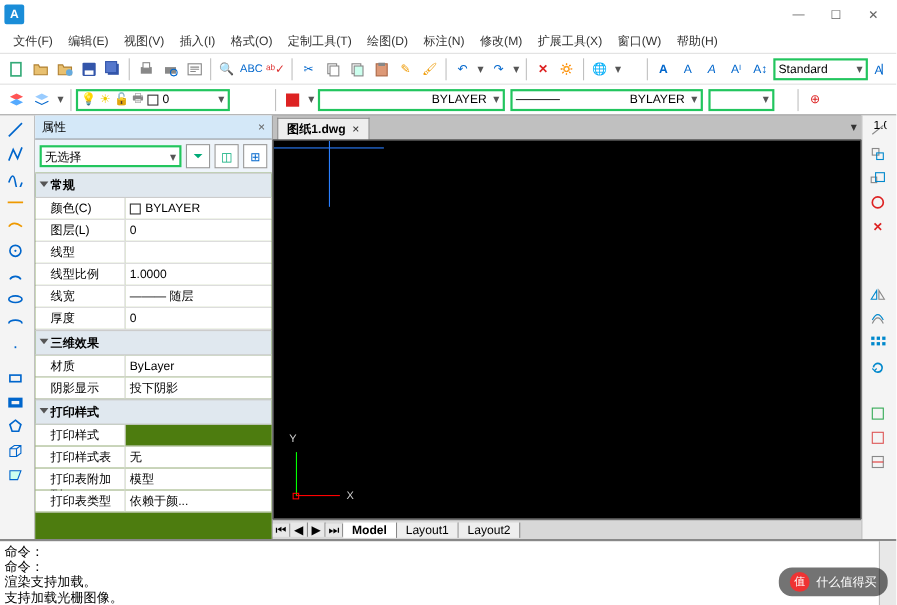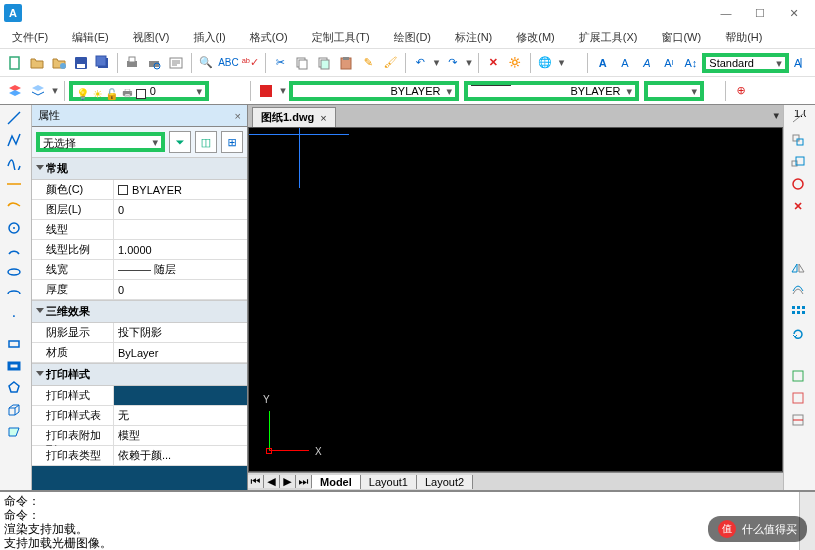"文件(F)" .menubar { gap: 12px -> 2px }
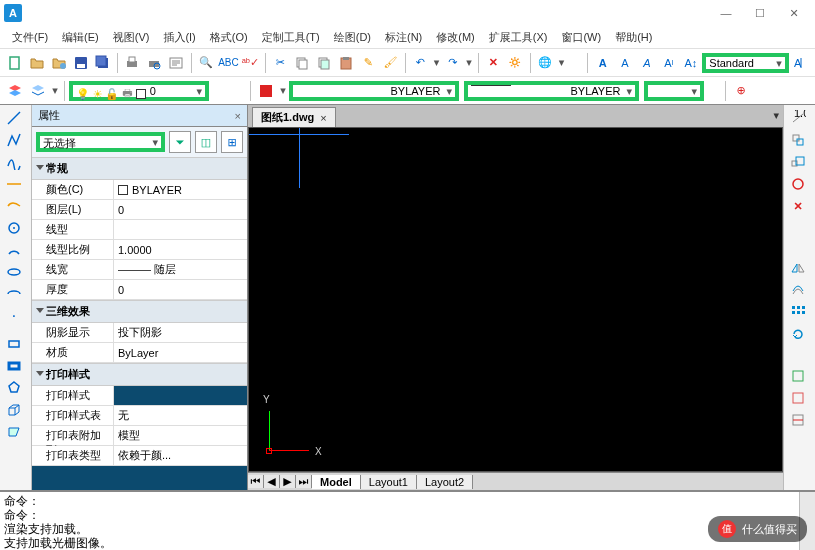"Standard" .combo { align-items: flex-start -> center; border: 4px solid #22c55e -> 2px solid #22c55e }
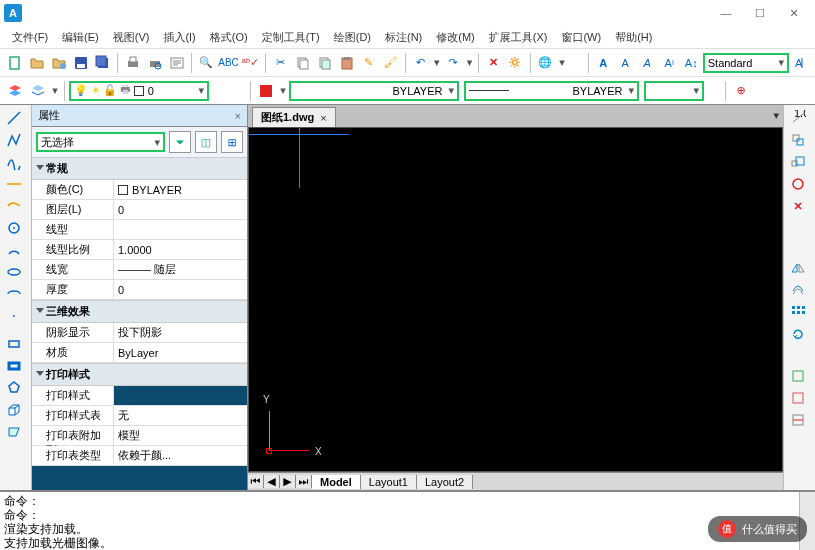"常规" .grid { background: #0c4a6e -> #4d7c0f }
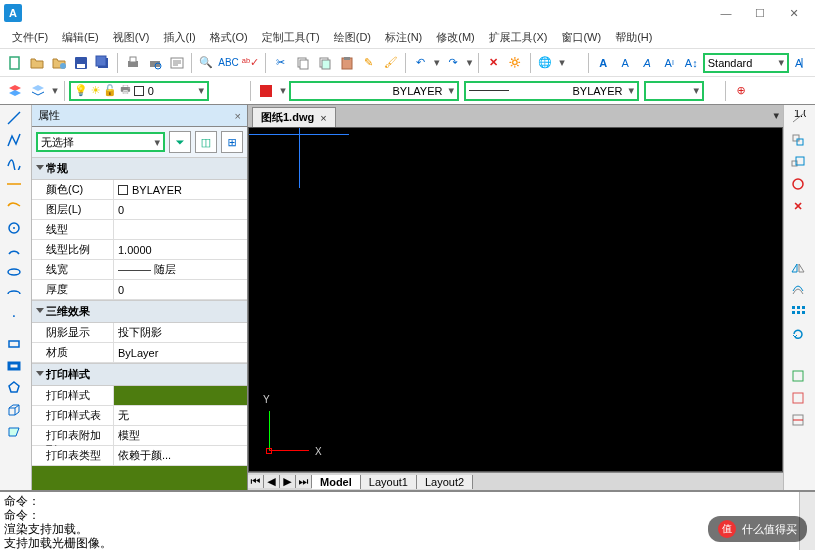"阴影显示" div.gr { order: before "材质" -> after "材质" }
